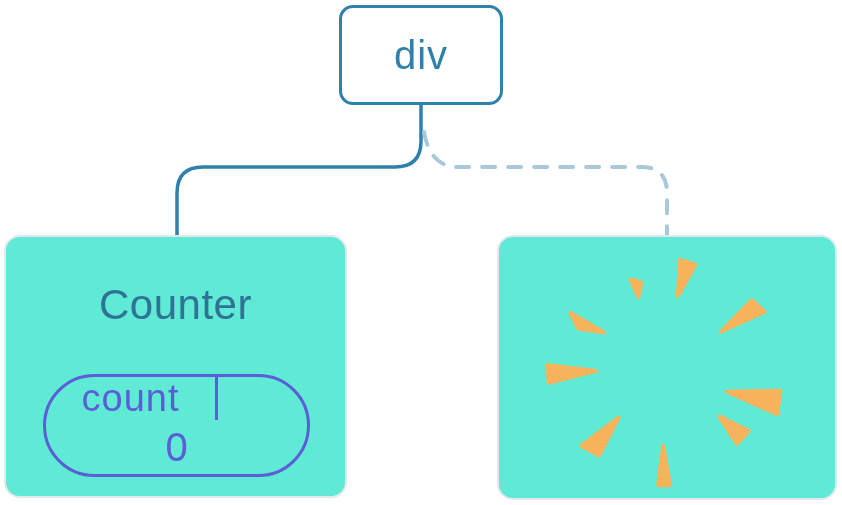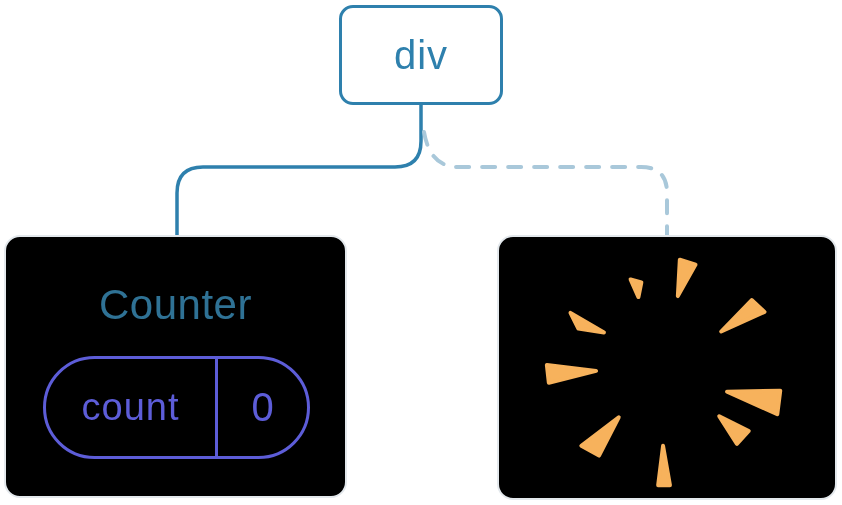"Counter" .card { background: #000000 -> #5eead4 }
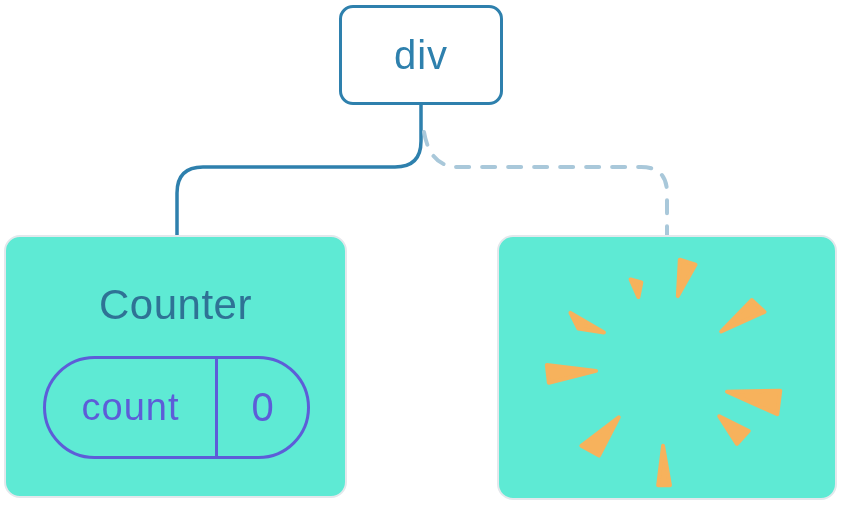"count" .state-pill { flex-direction: none -> column; top: 119px -> 137px }
